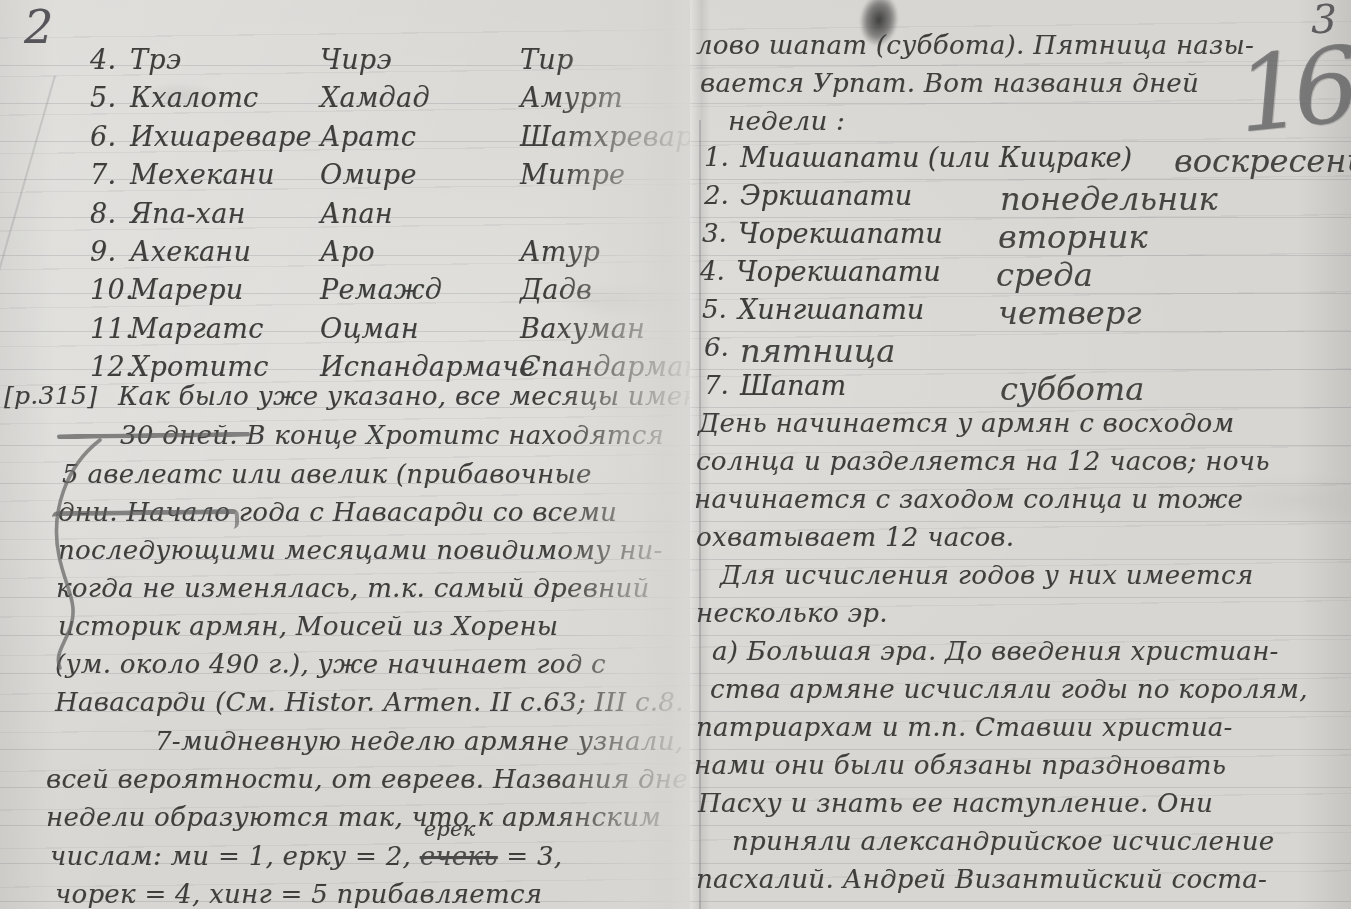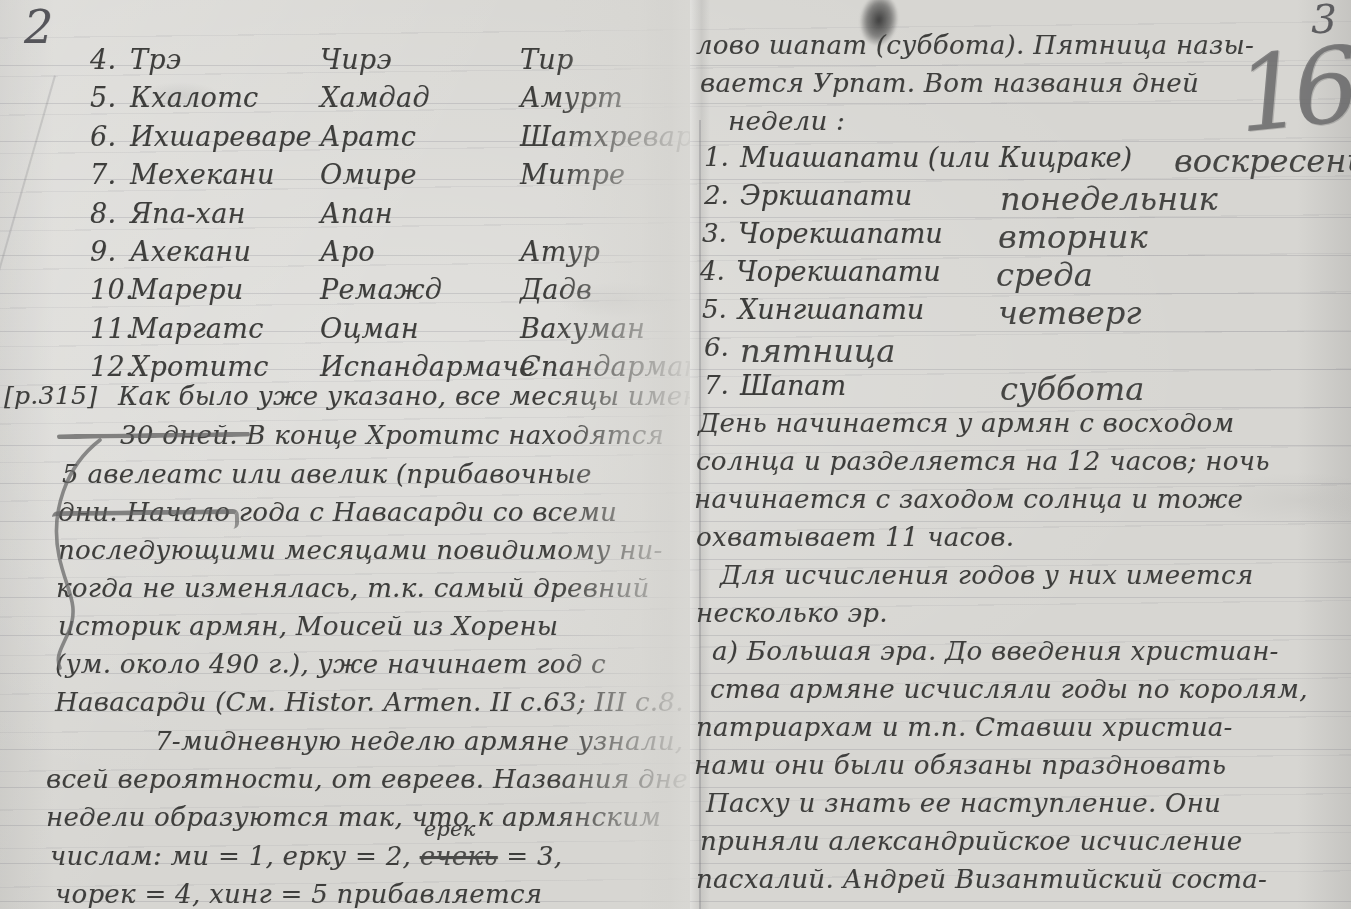"охватывает 11 часов." div.hw { text: 11 -> 12 }
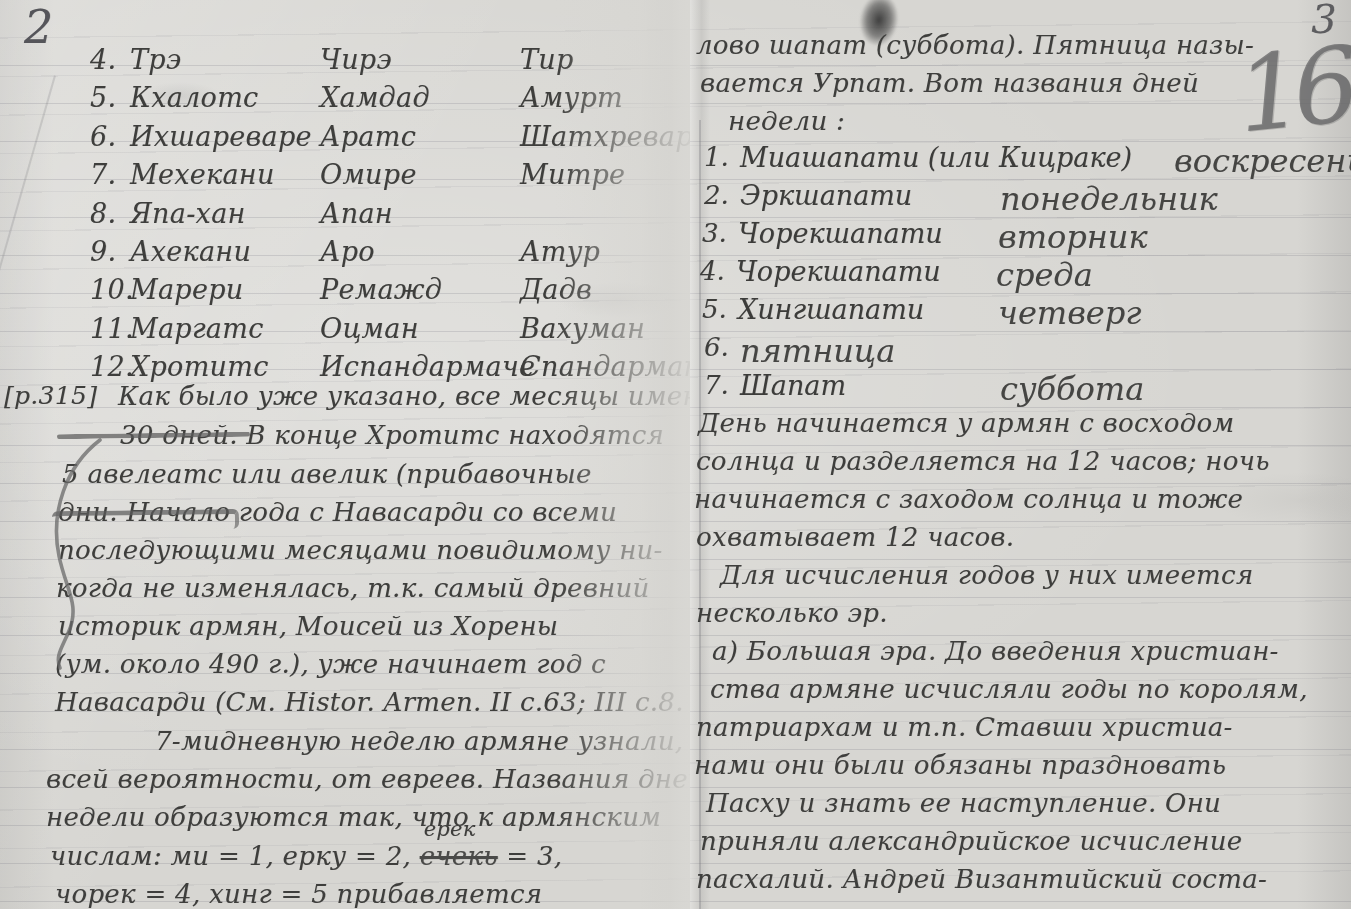"Пасху и знать ее наступление." div.hw { margin-left: 8px -> none }
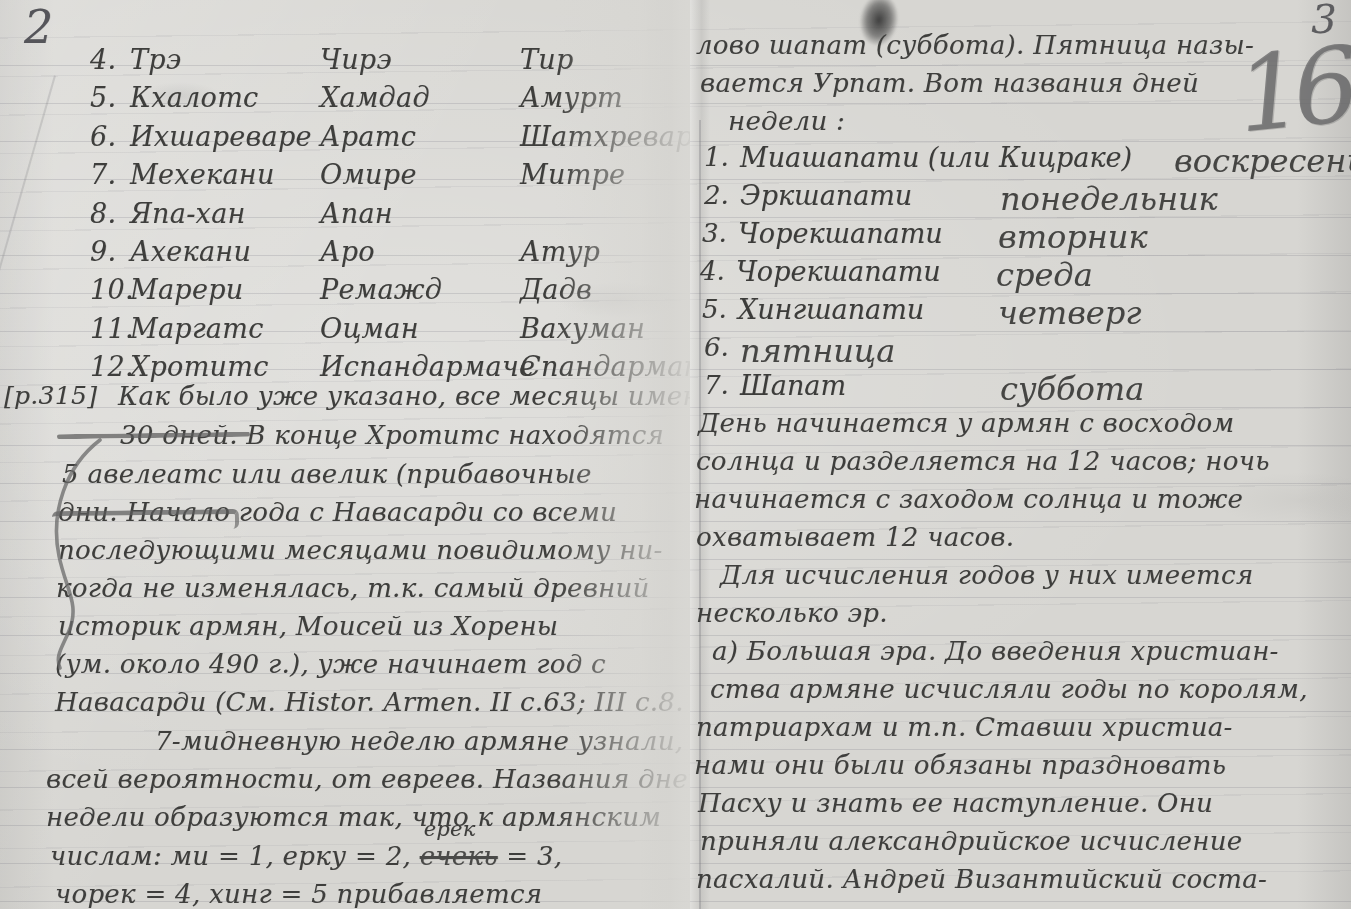"приняли александрийское исчисление" div.hw { padding-left: none -> 32px }
